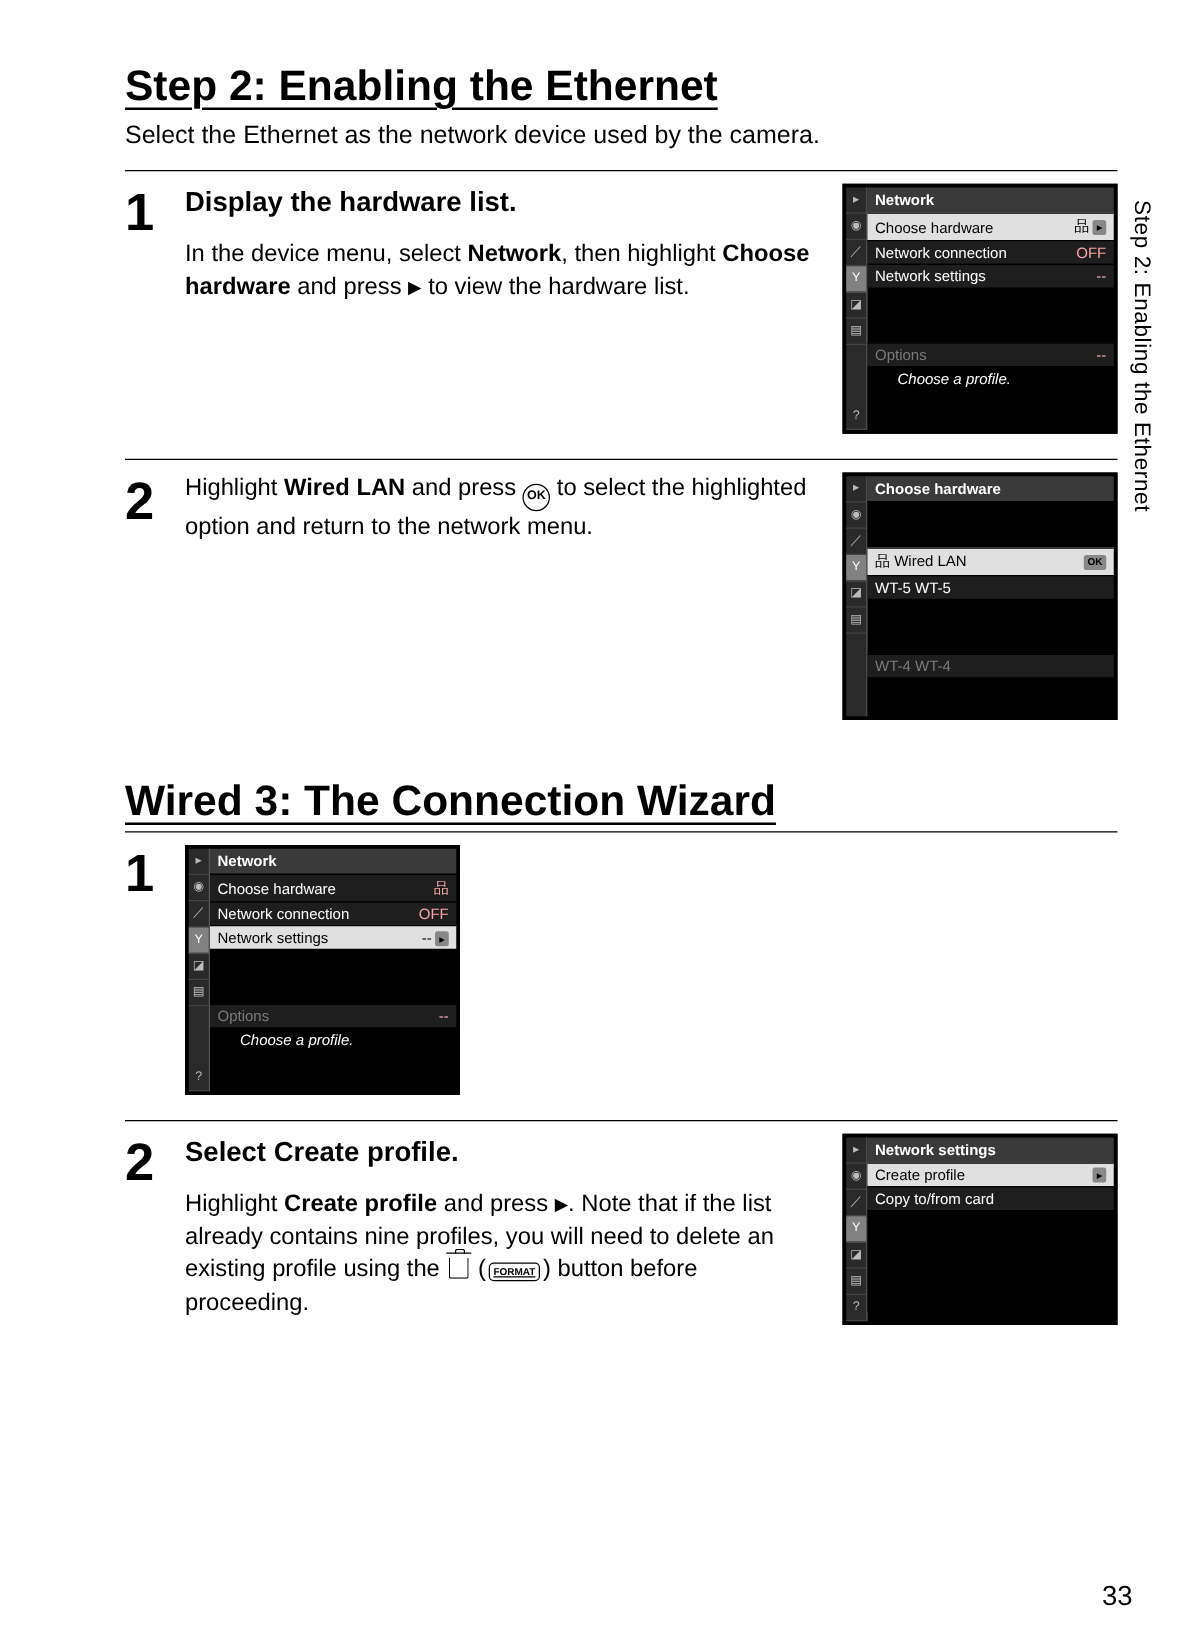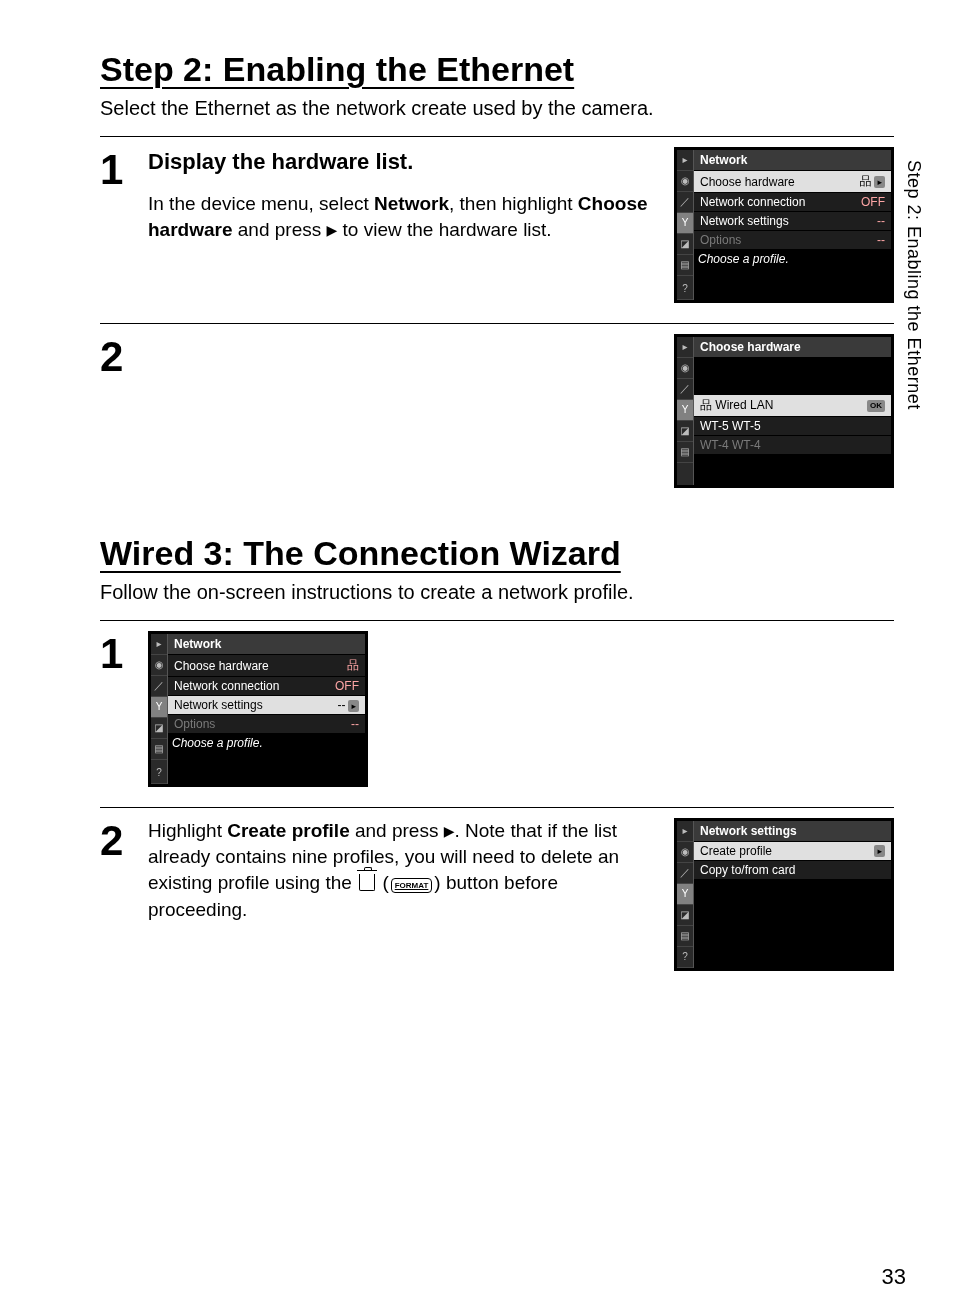"Select the Ethernet as the" p.intro { text: create -> device }
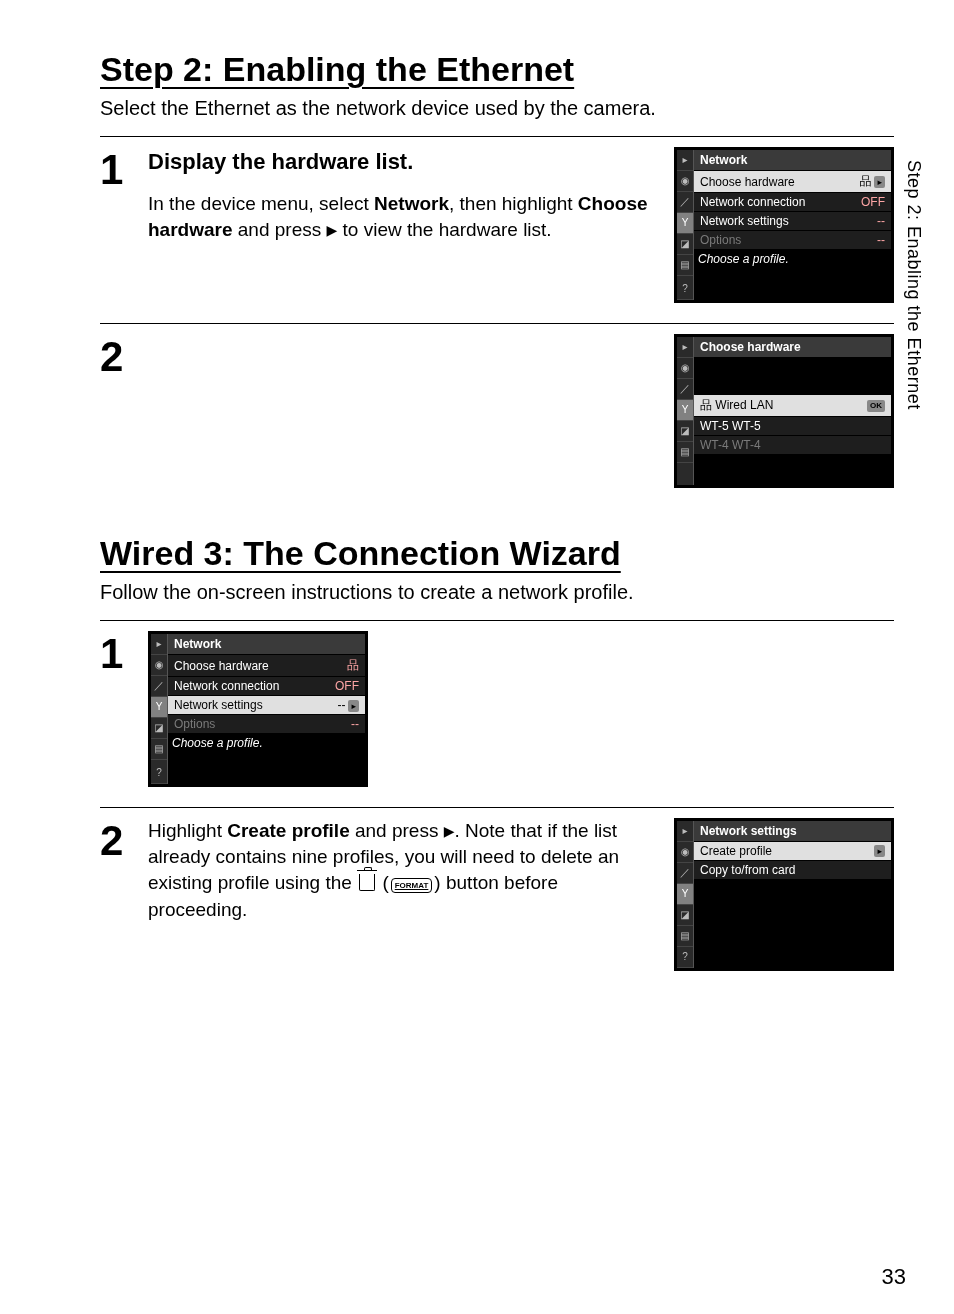"Options" .cam-row.dim { margin-top: none -> 44px }
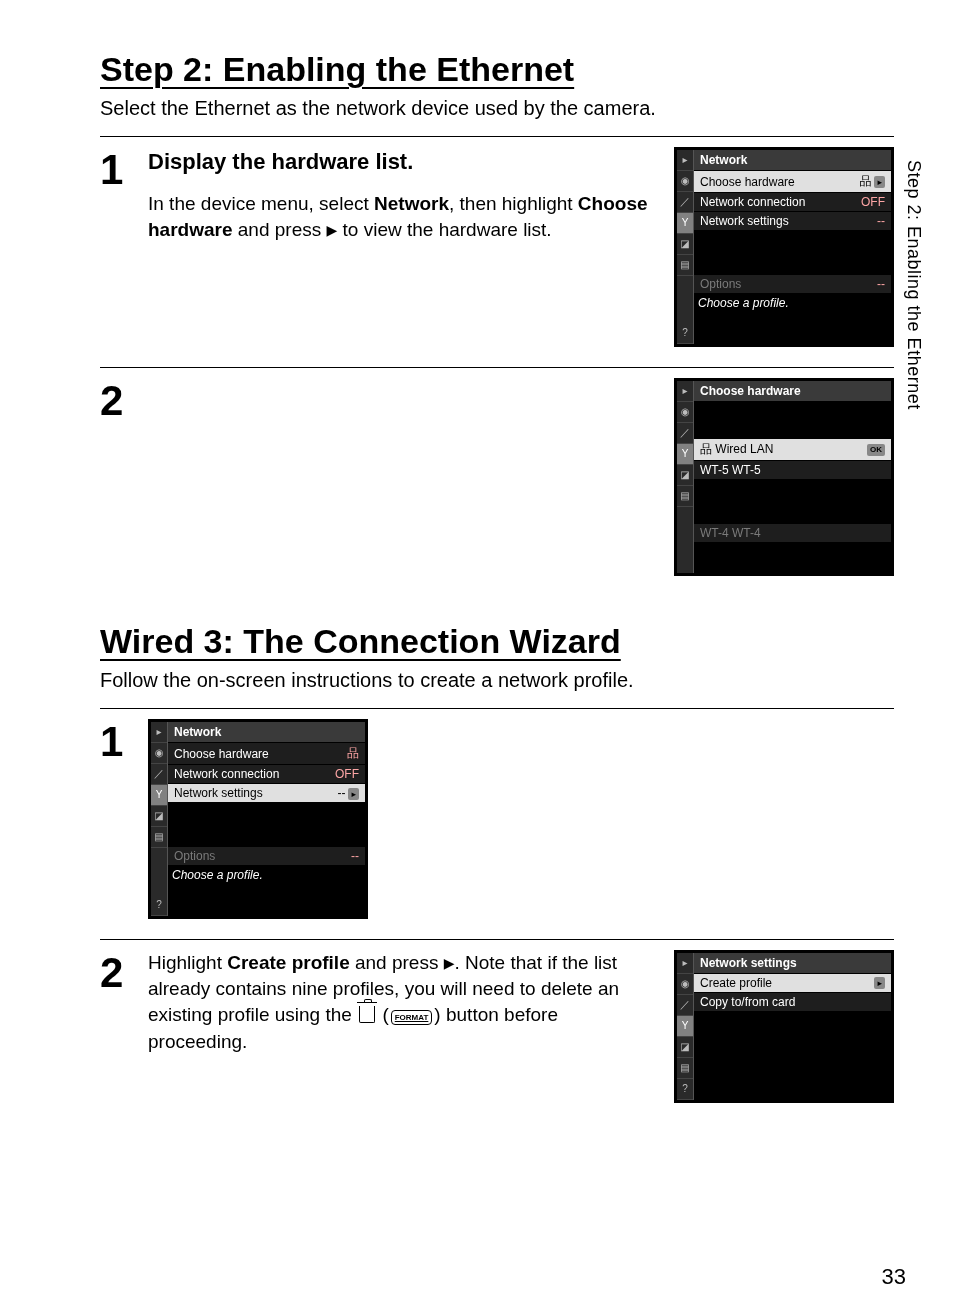"Choose a profile." .cam-note { padding: 3px 4px -> 3px 24px }
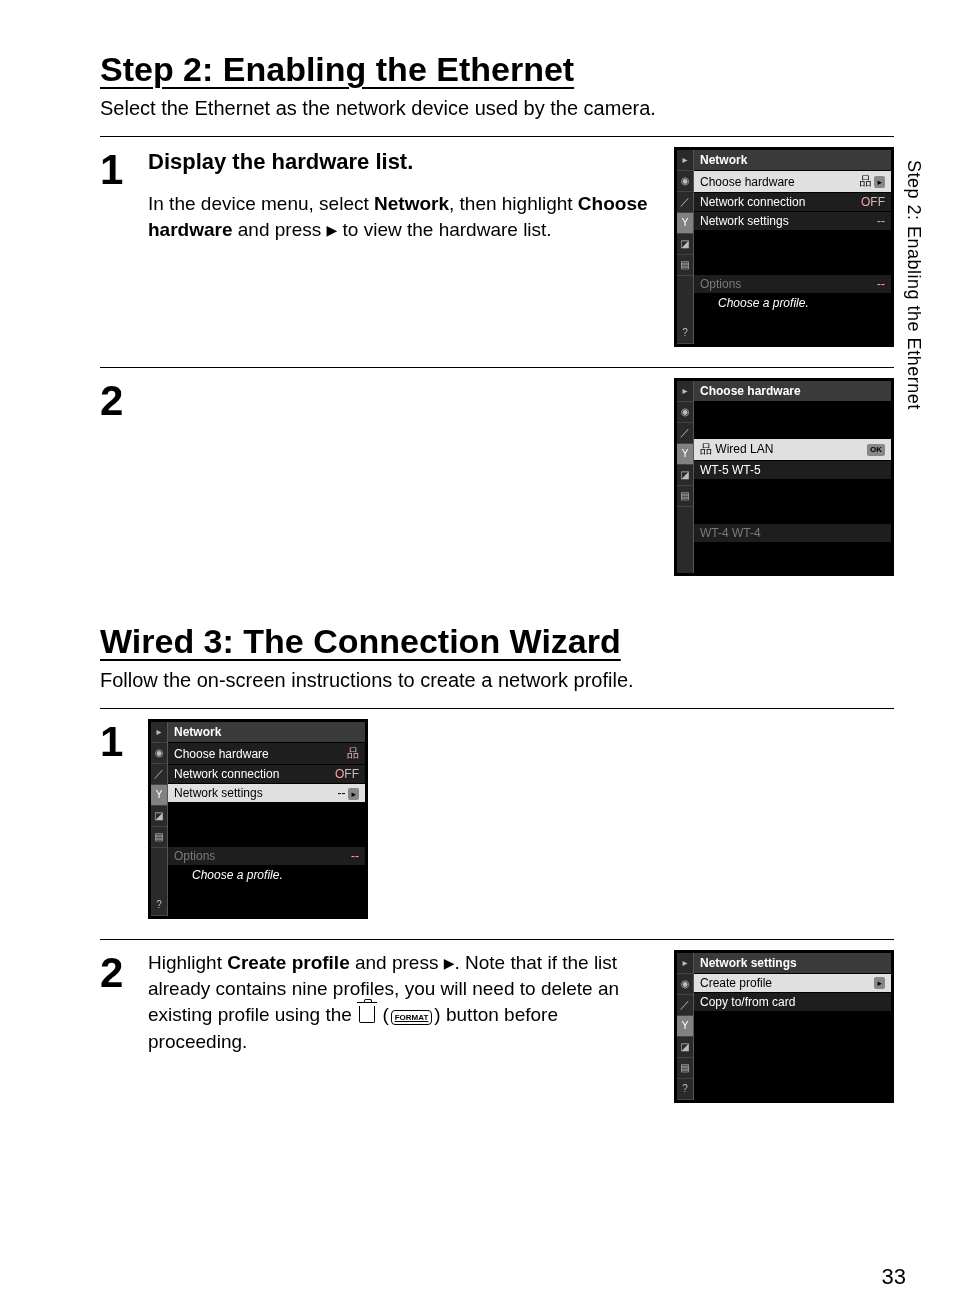"Highlight Wired LAN and press" p.step-body { html: none -> <p> <span>Highlight </span><b>Wired LAN</b><span> and press </span><span>OK</span><span> to select the highlighted option and return to the network menu.</span> </p> }
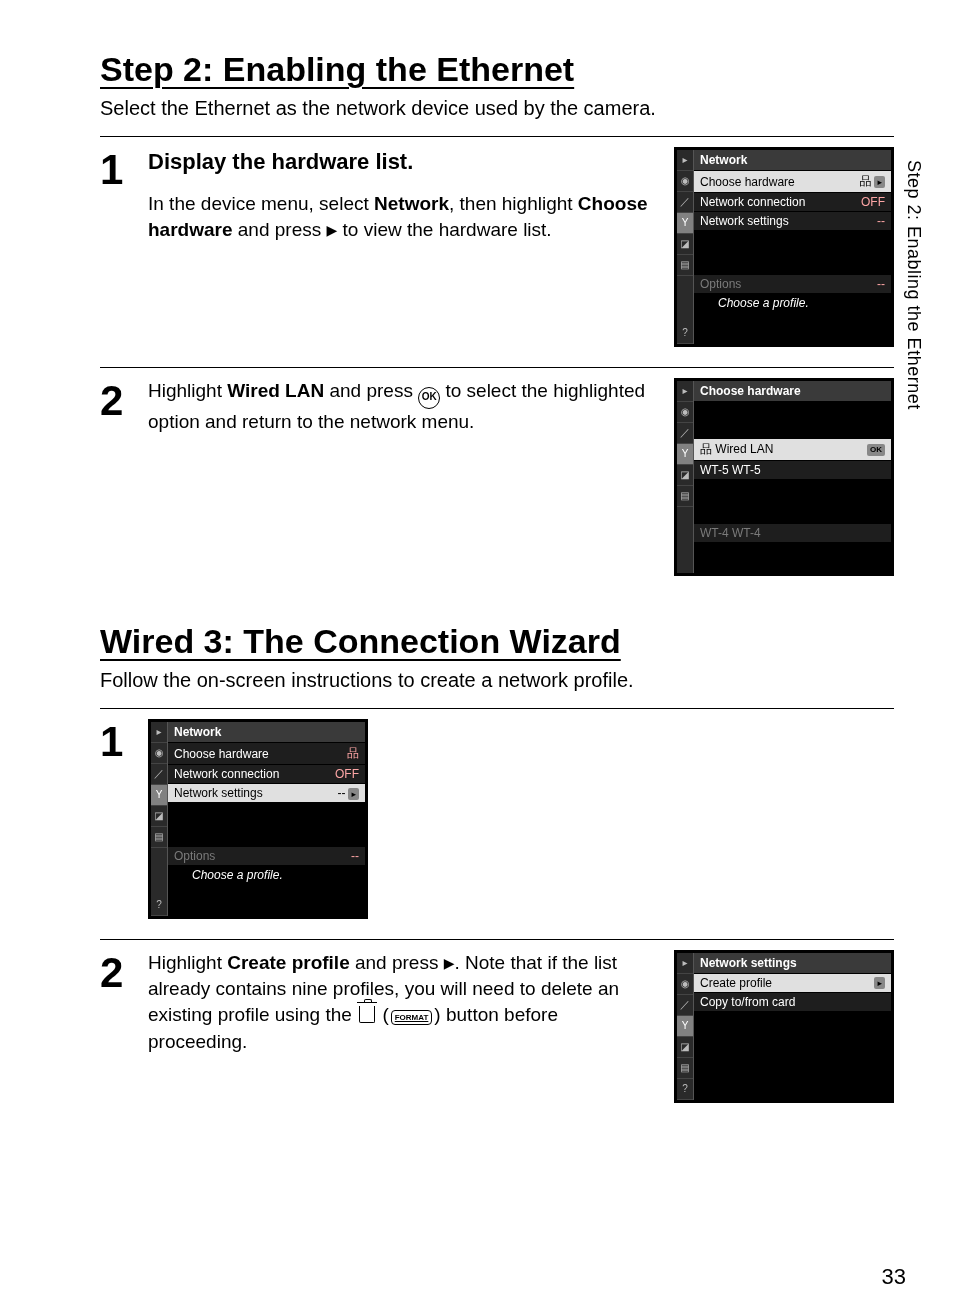"Follow the on-screen instructions to" p.intro { html: <p>Follow the on-screen instructions to create a network profile.</p> -> none }
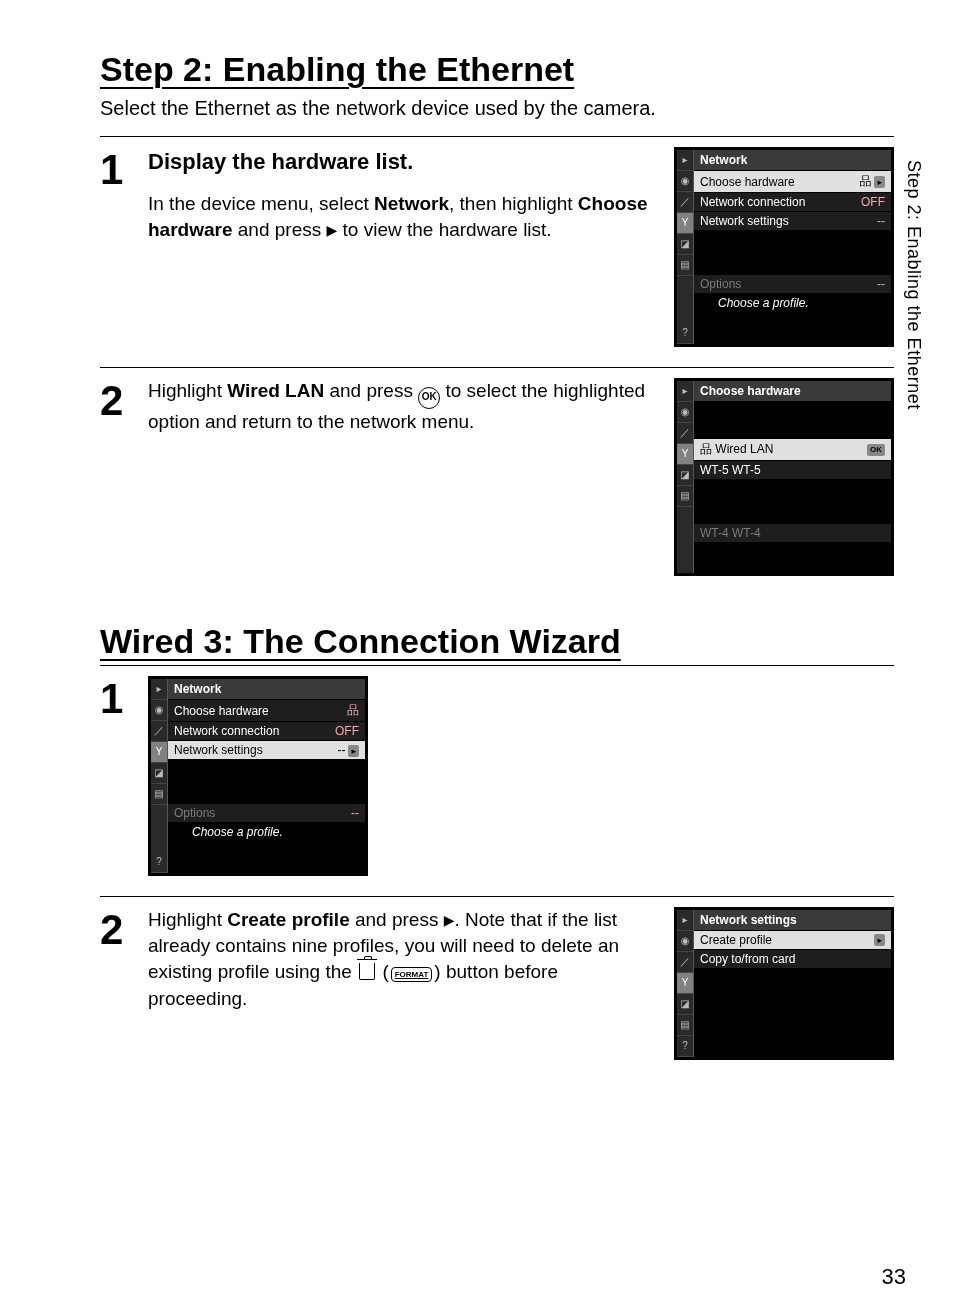"Select Create profile." div.step-heading { html: none -> <div>Select Create profile.</div> }
